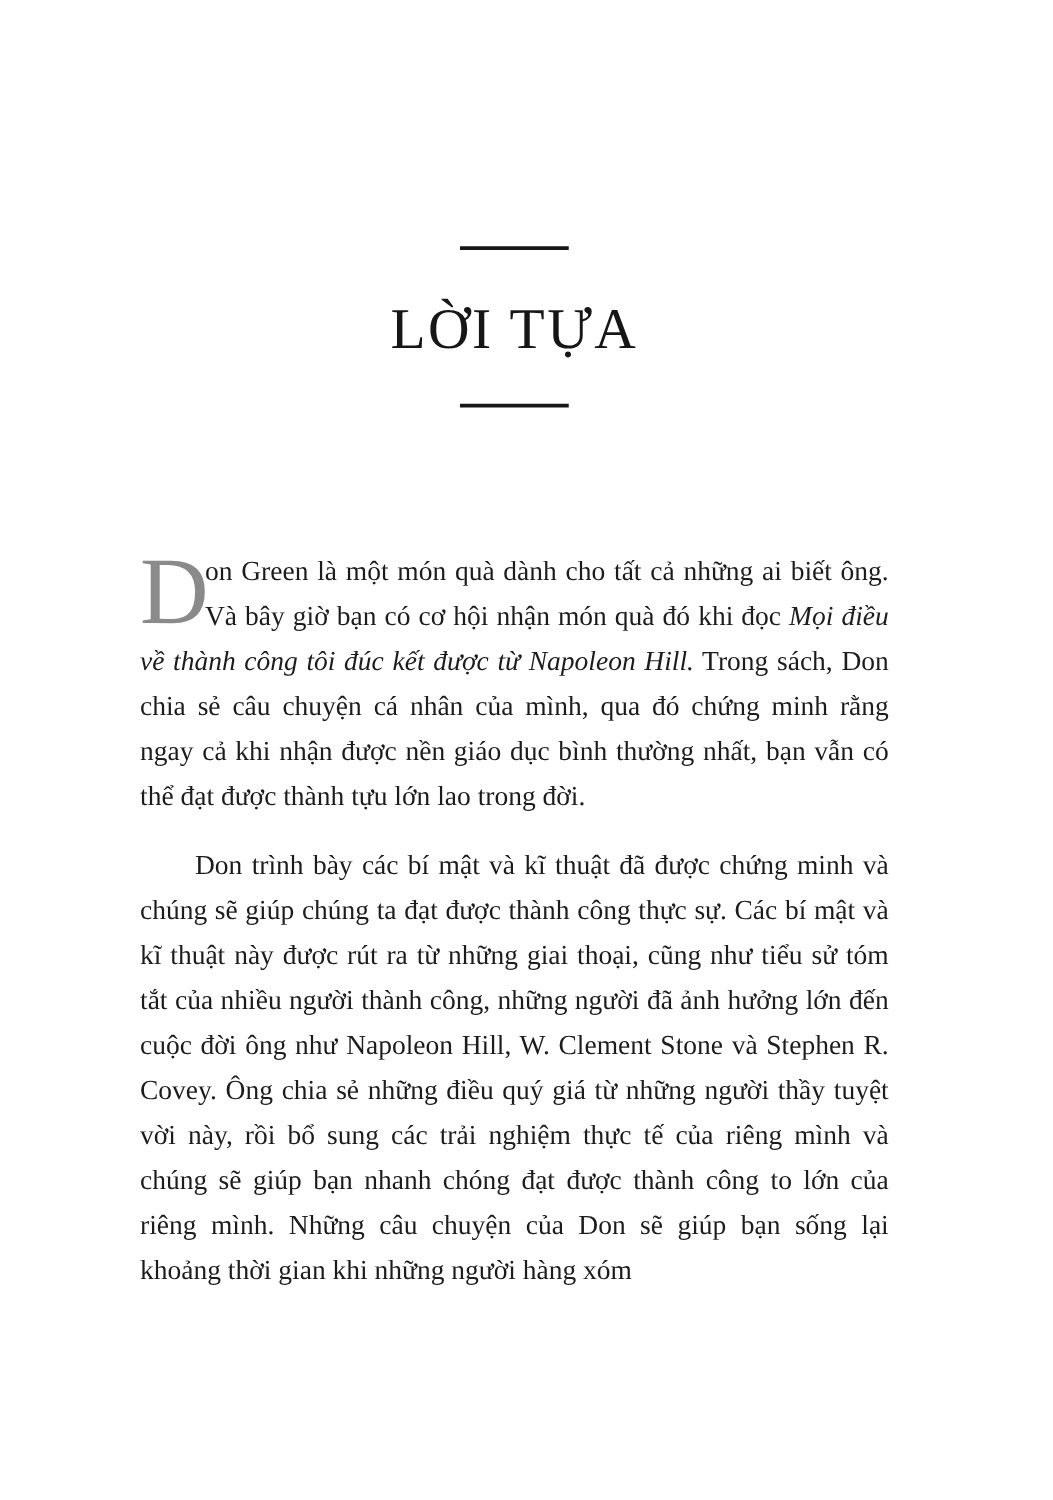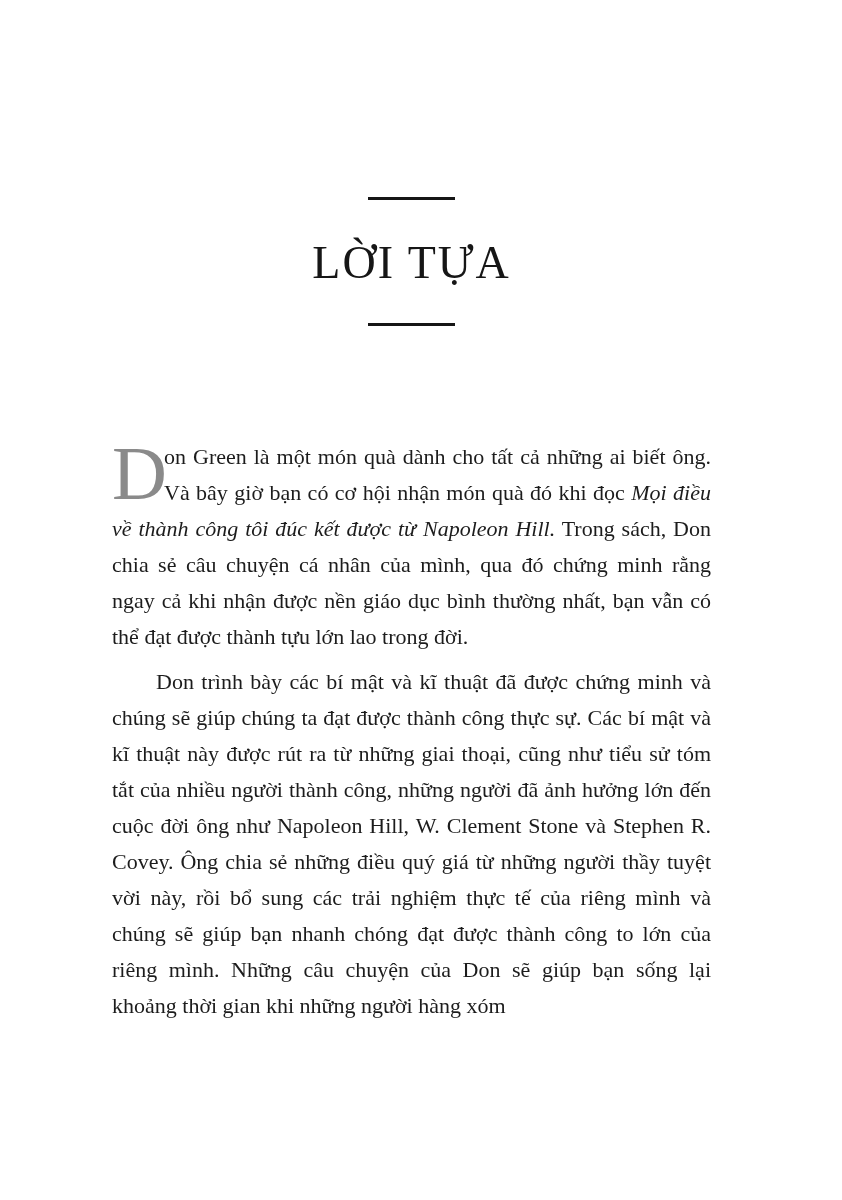"Don trình bày các bí" .para + .para { margin-top: 9px -> 19px }
